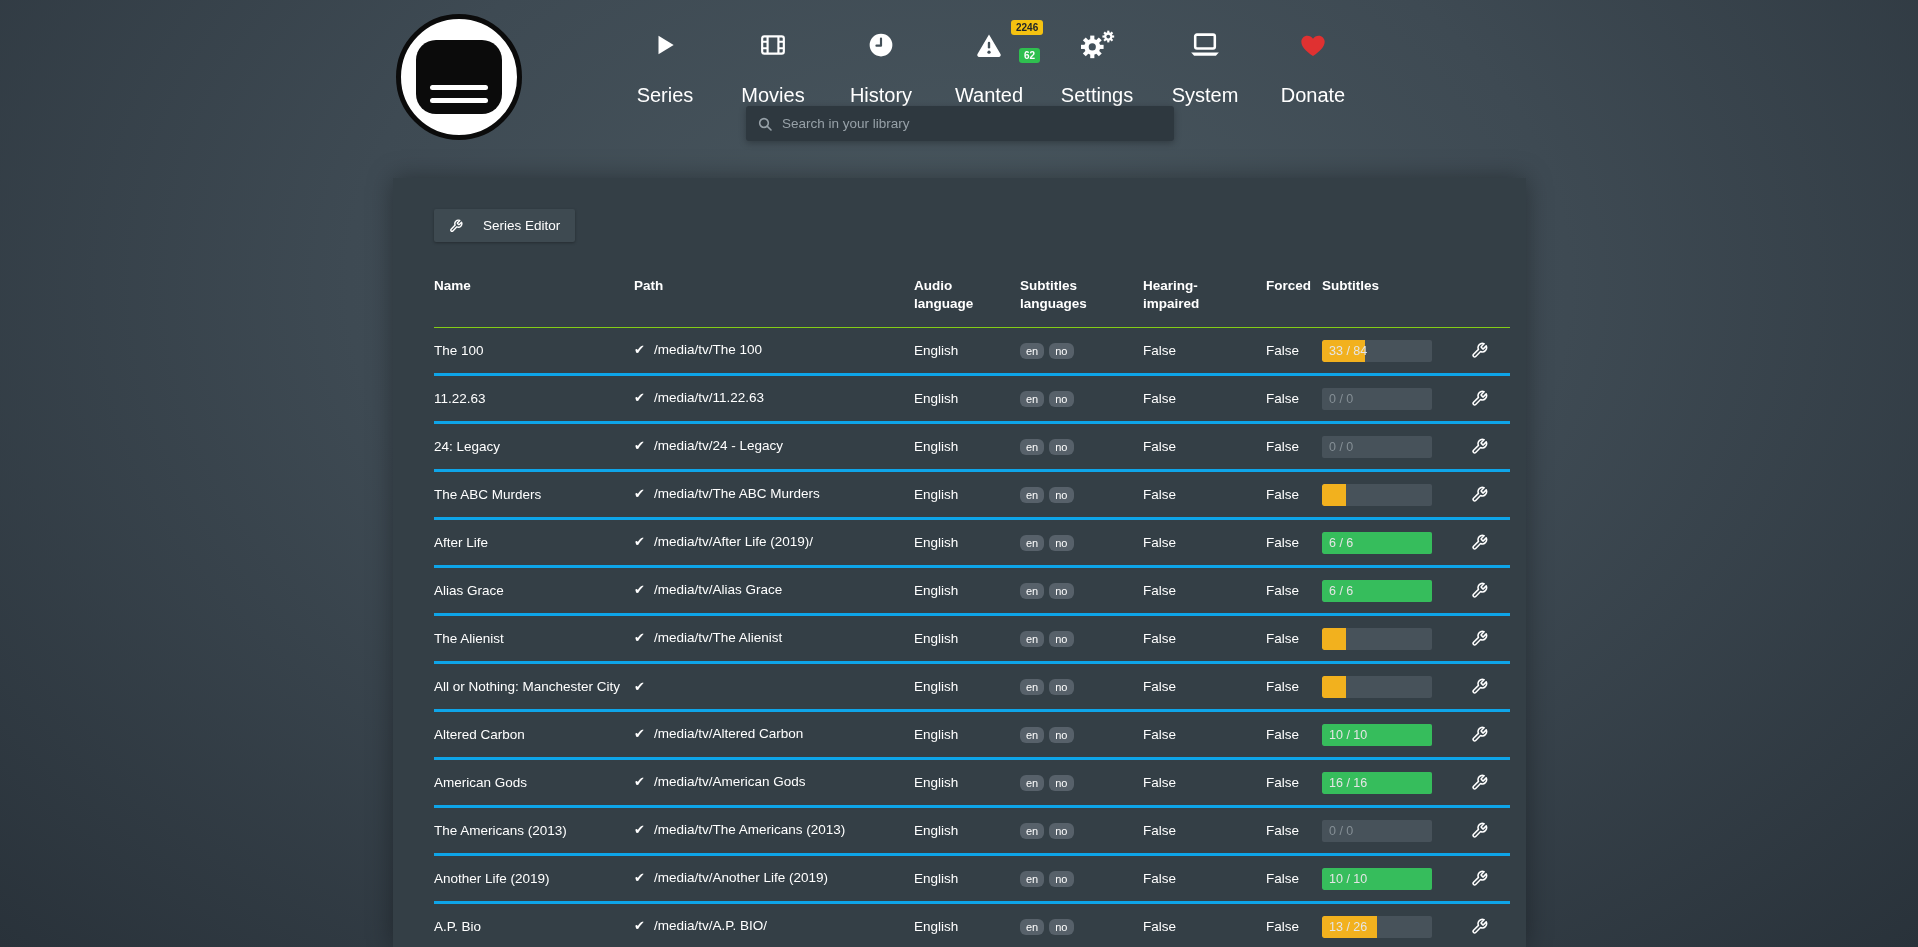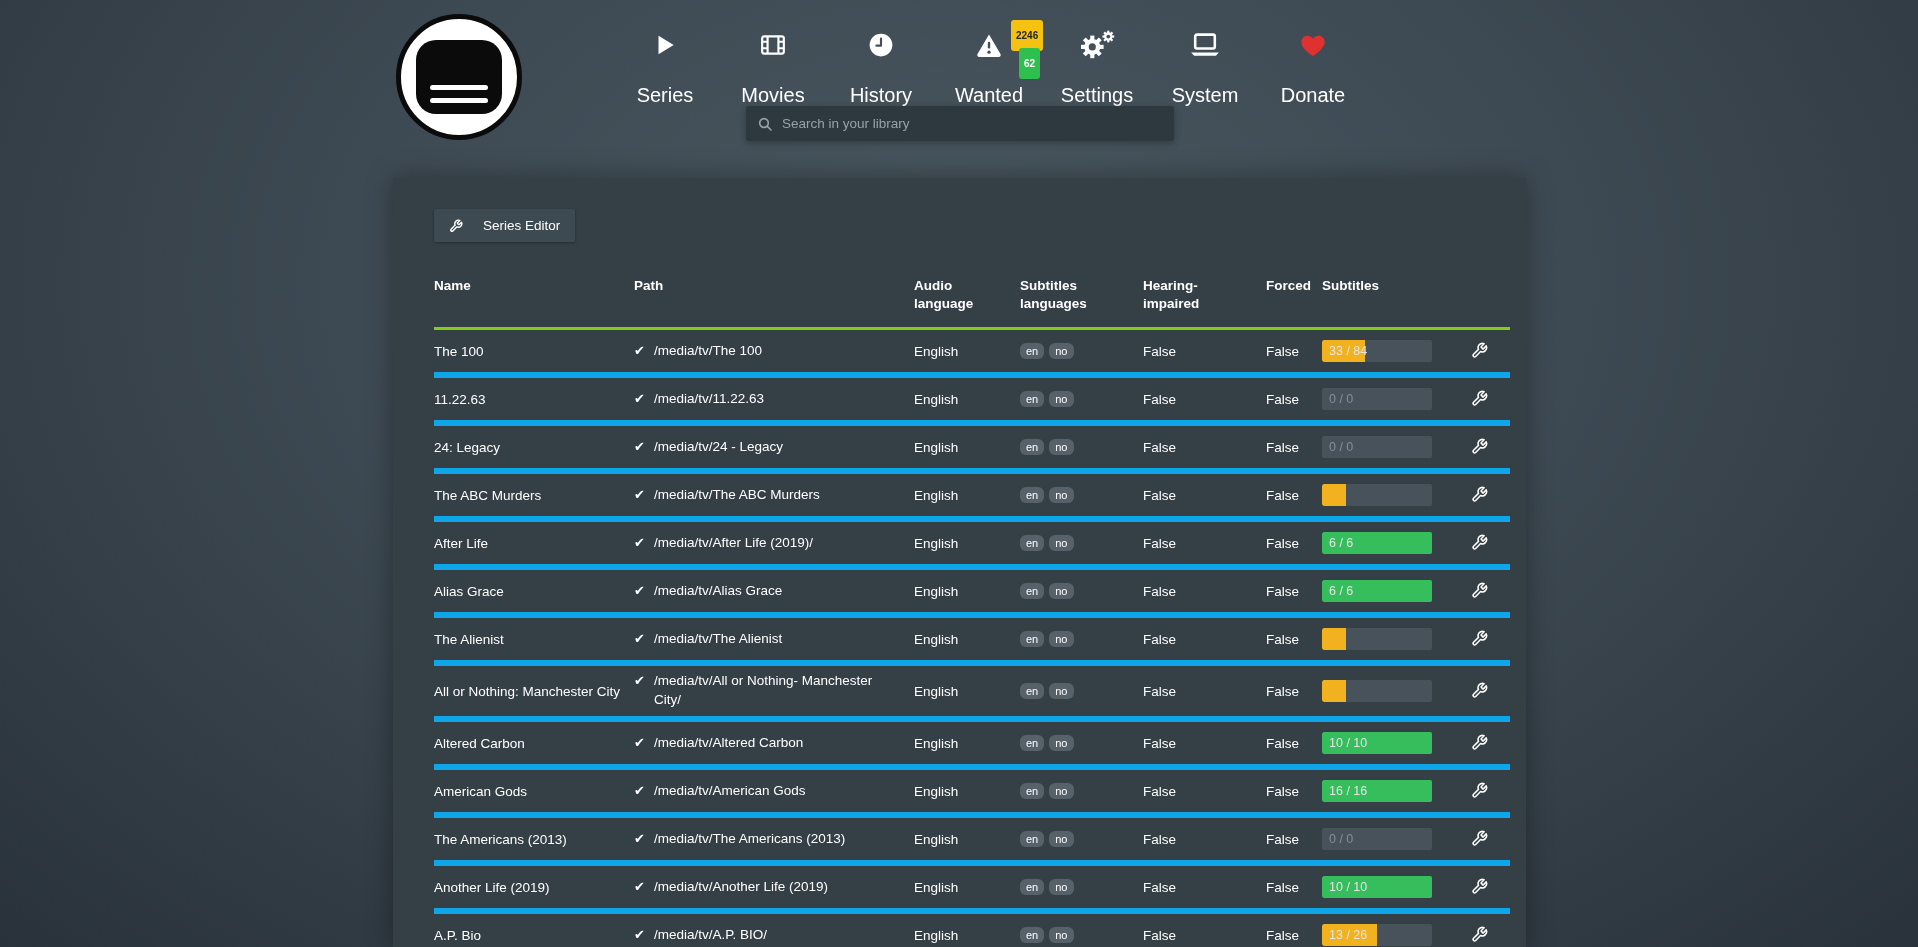"2246" .nav-badge { padding: 10px 5px -> 2px 5px }
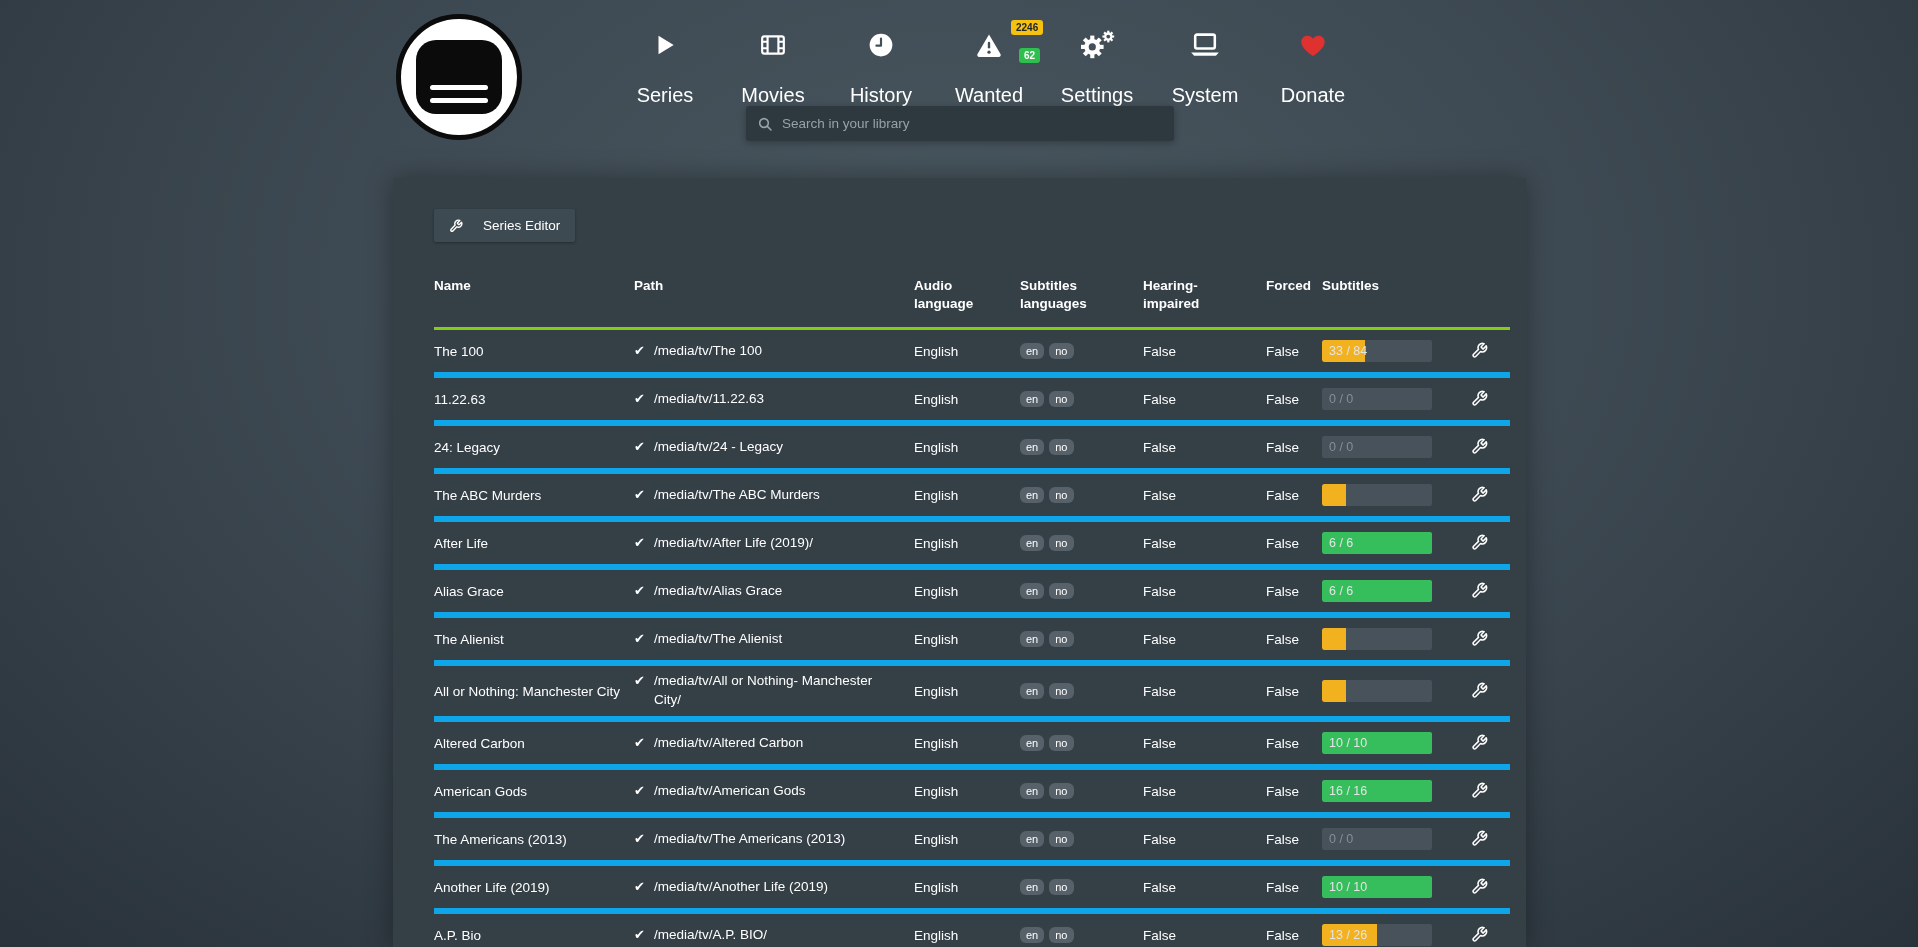"Name" .th-row { border-bottom: 3px solid #84cc16 -> 1px solid #84cc16 }
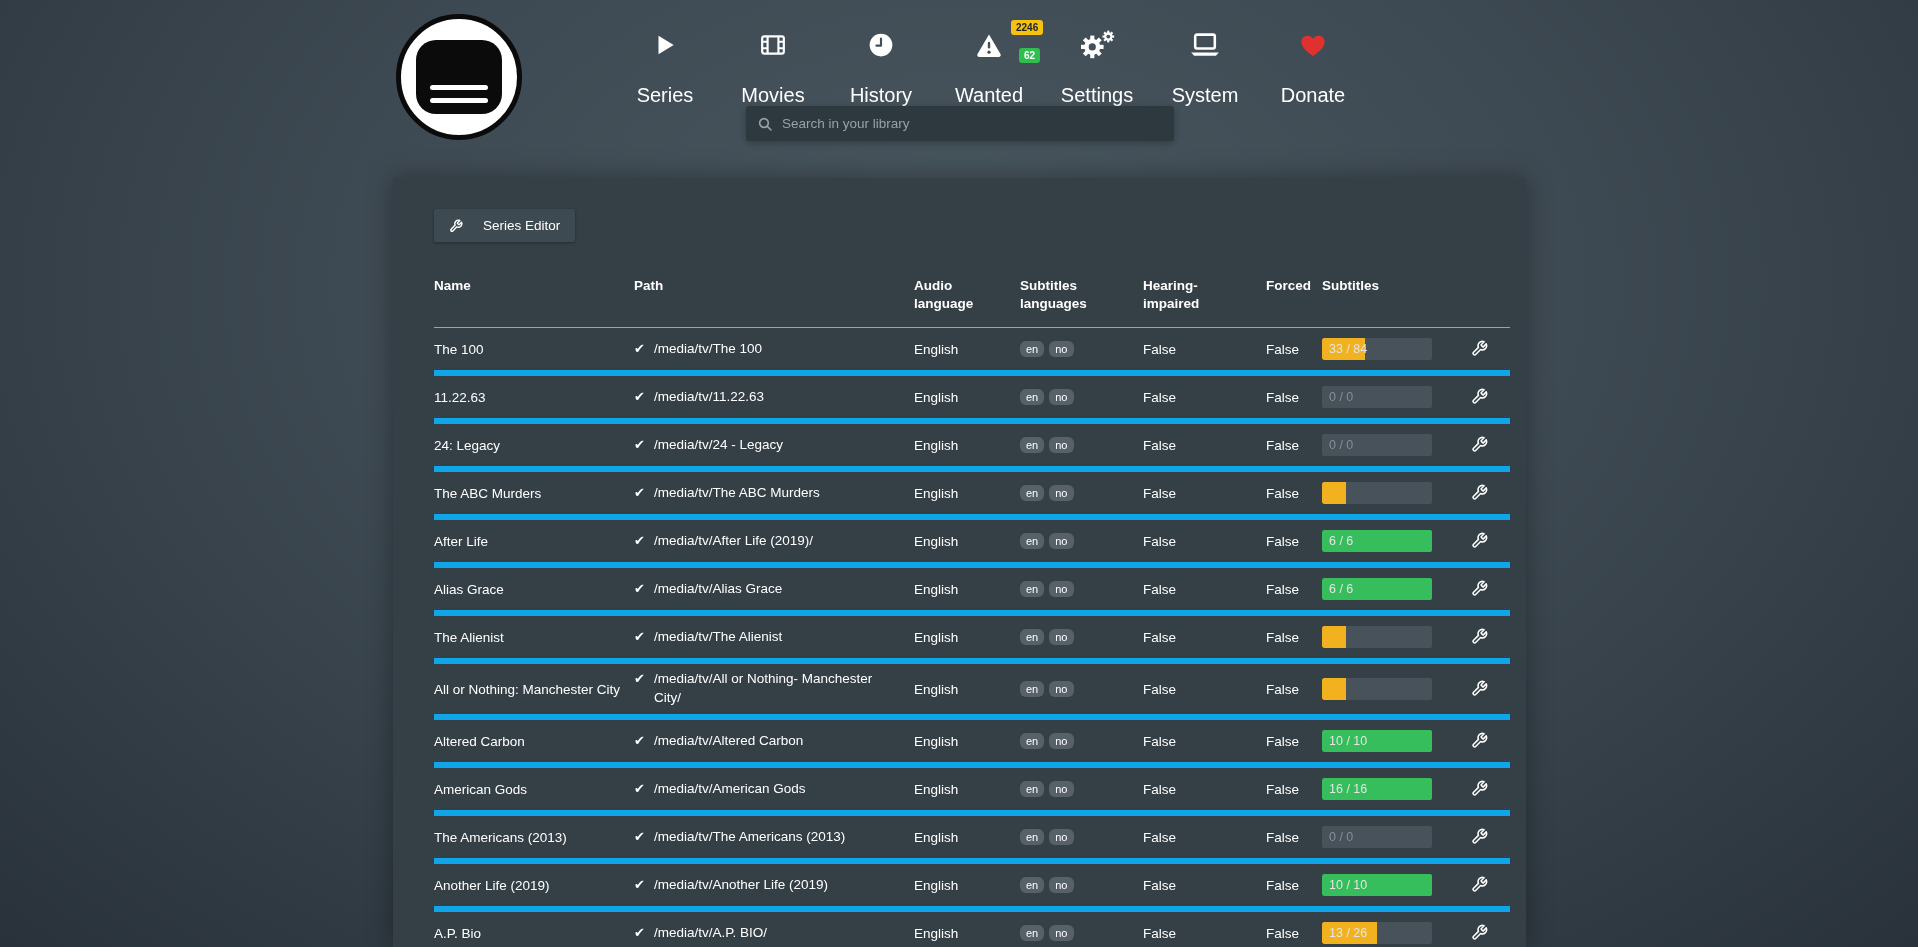"The 100" .tr { border-bottom: 6px solid #0ea5e9 -> 3px solid #0ea5e9 }
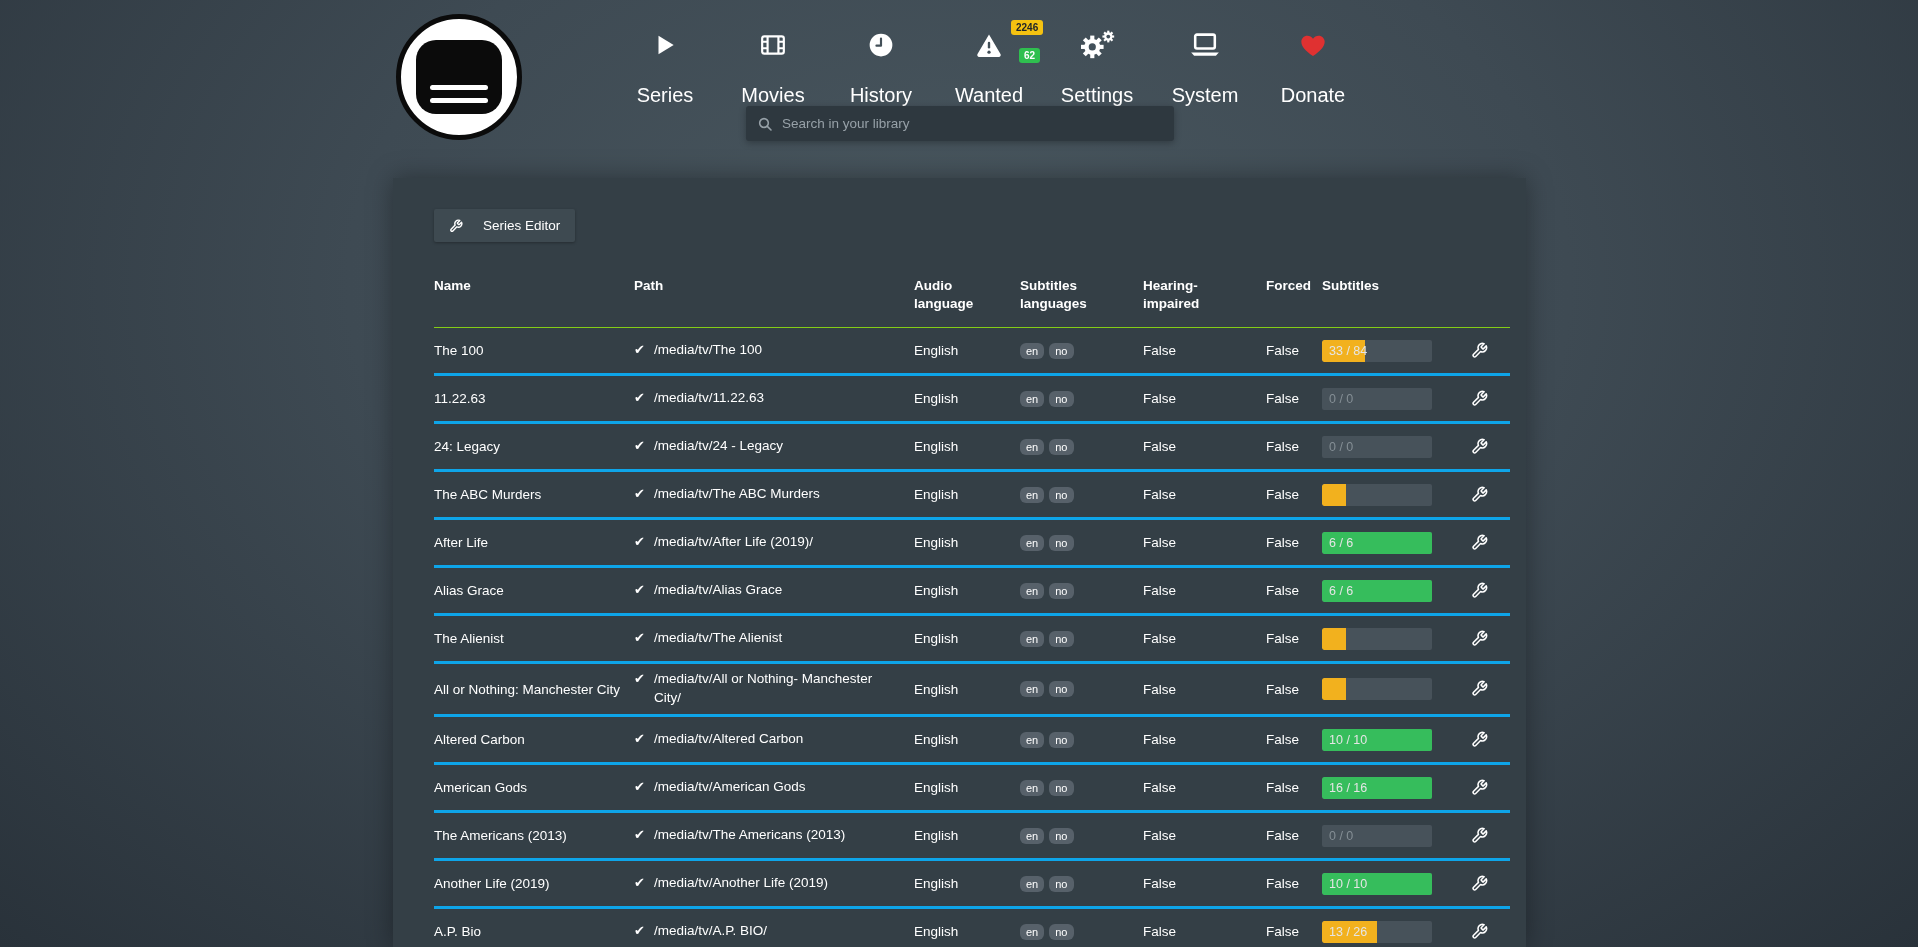"/media/tv/All or Nothing- Manchester" span { html: <span>/media/tv/All or Nothing- Manchester City/</span> -> none }
